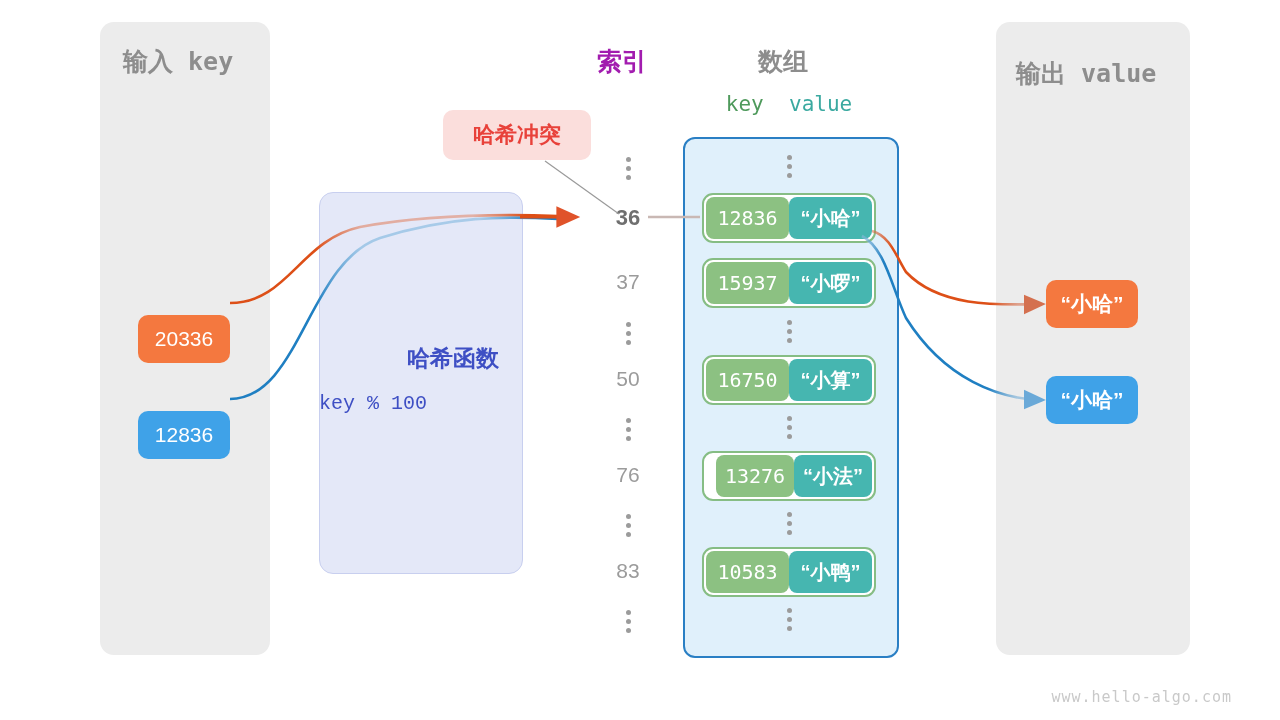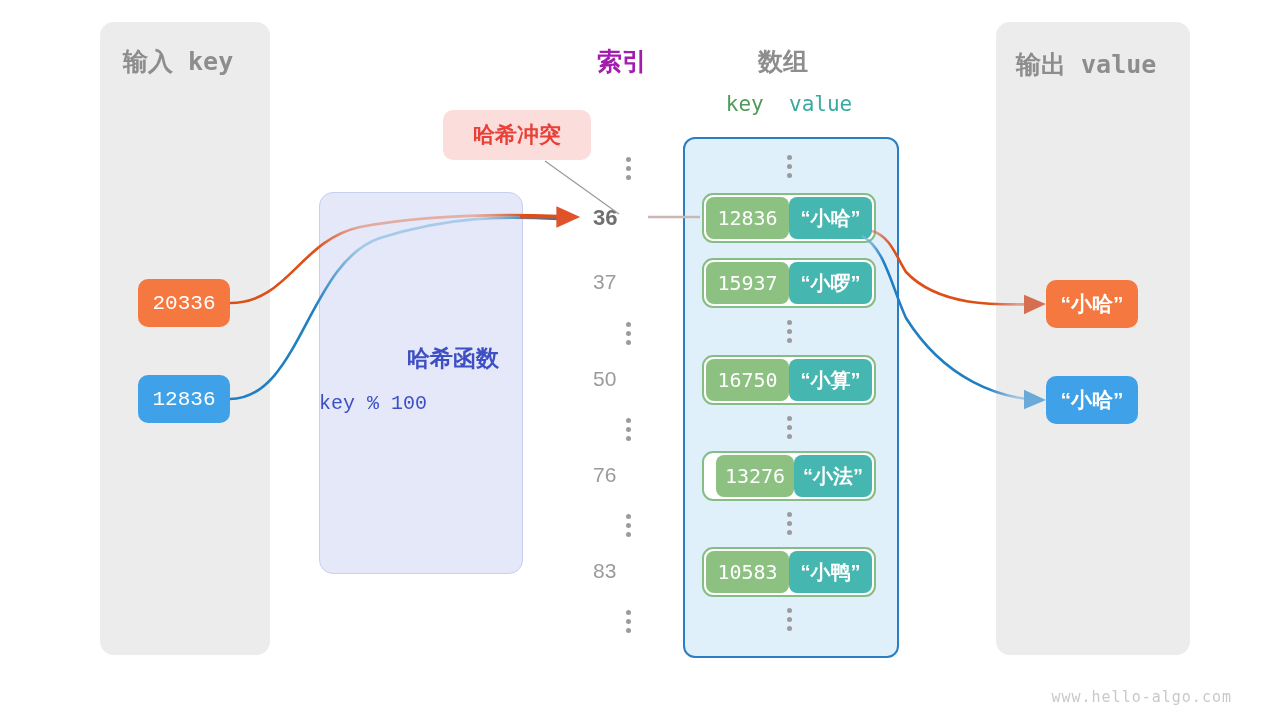"输出 value" #output-panel-title { top: 48px -> 57px }
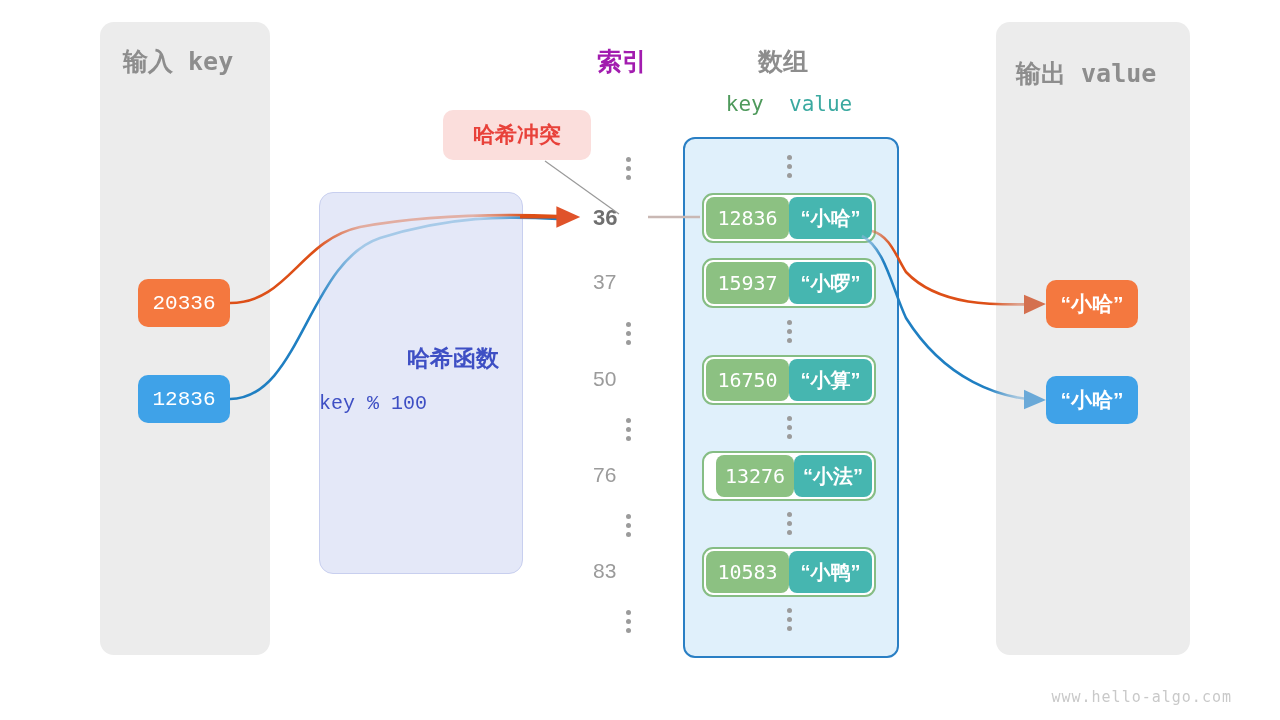"36" .index-label { text-align: left -> center }
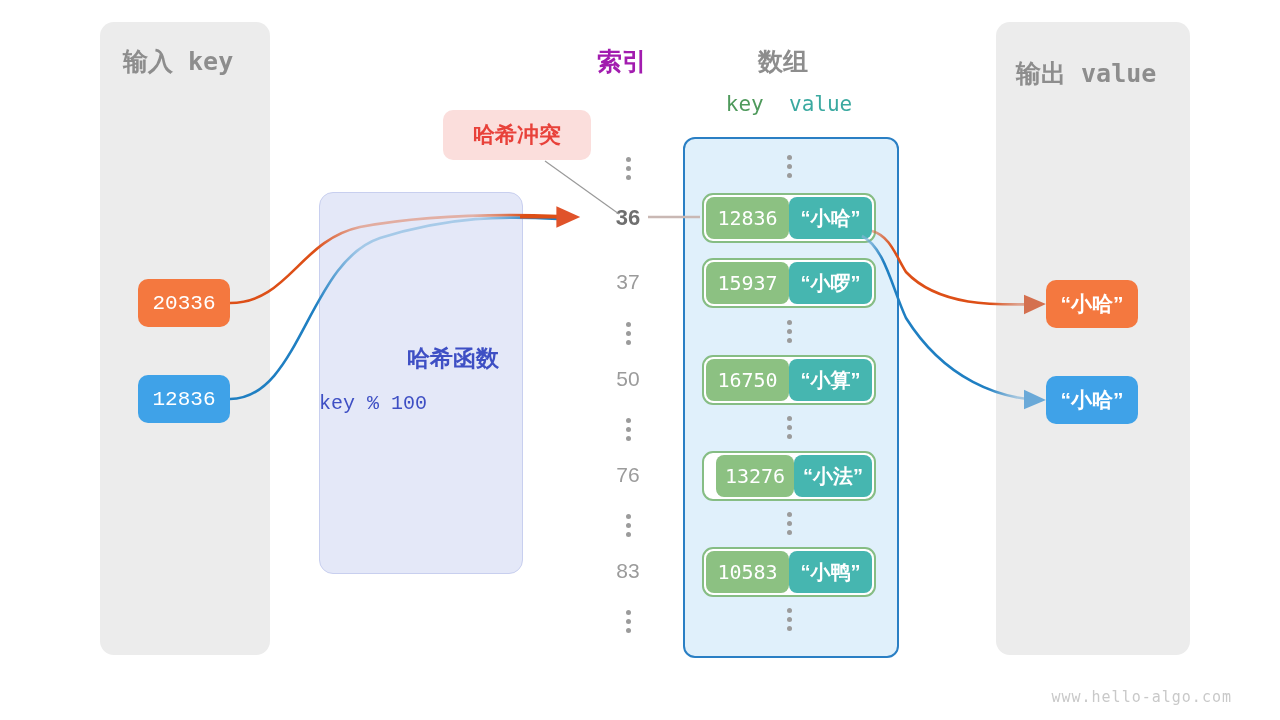"20336" .chip.key { font-family: Liberation Mono, monospace -> Liberation Sans, sans-serif; margin-top: none -> 36px }
